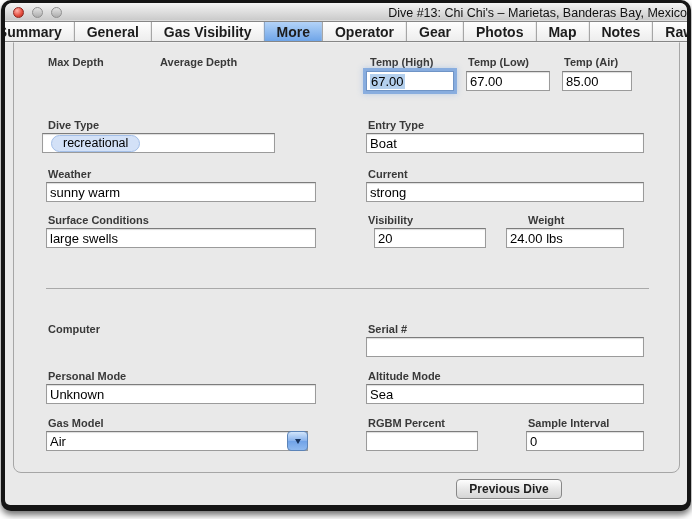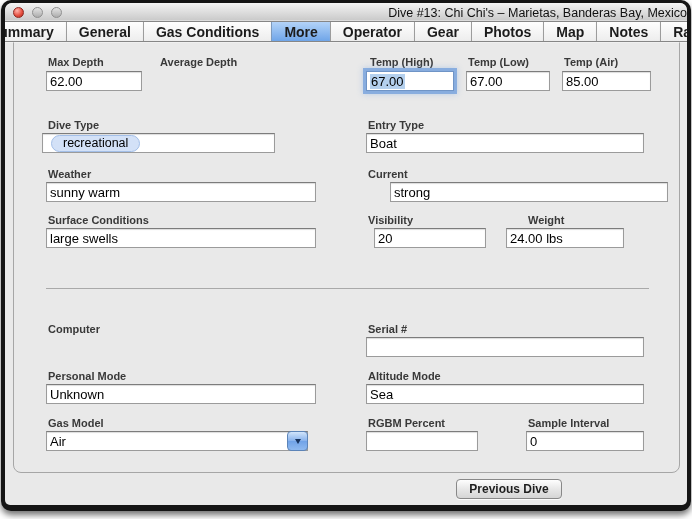"Gas Conditions" div.tab { text: Conditions -> Visibility }
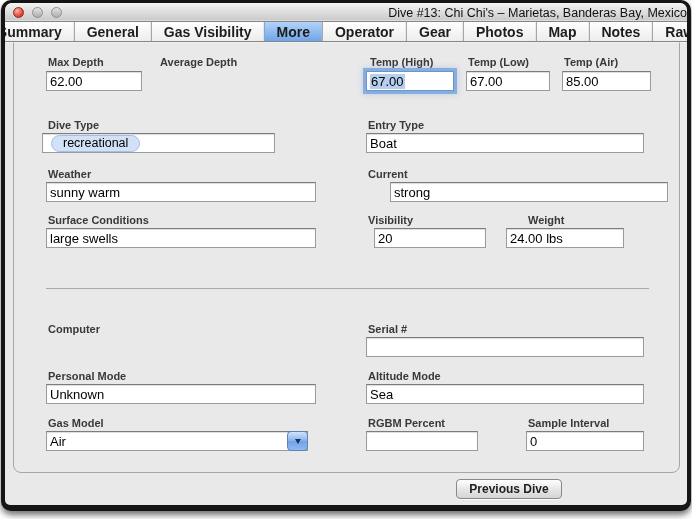"62.00" input.field { html: <input> -> none }
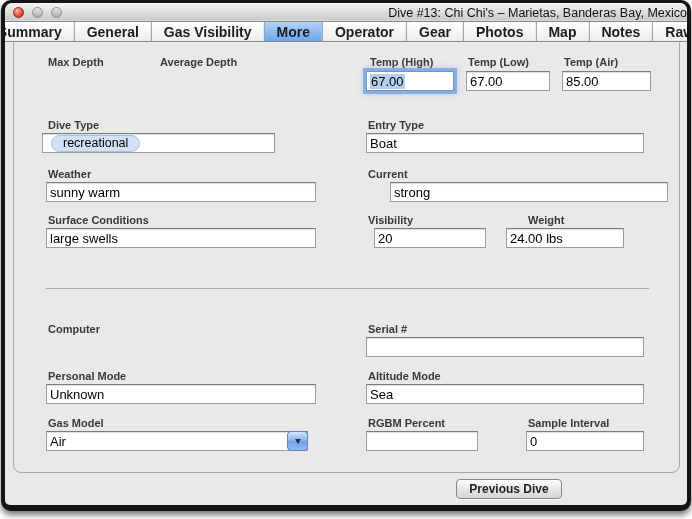"85.00" input.field { width: 89px -> 70px }
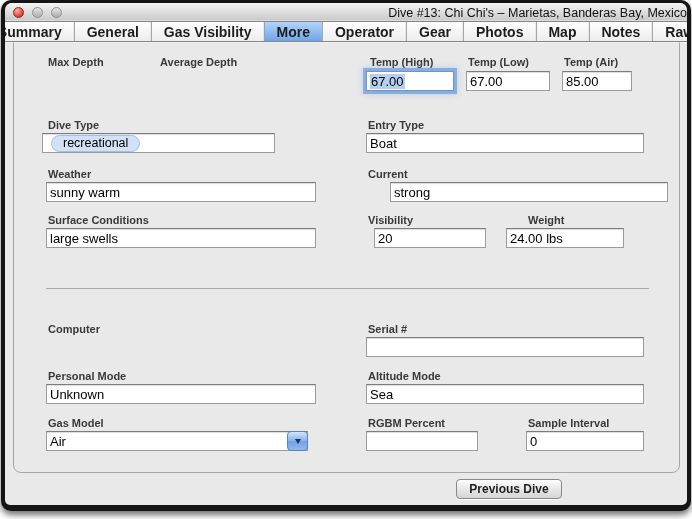"strong" input.field { margin-left: 24px -> none }
